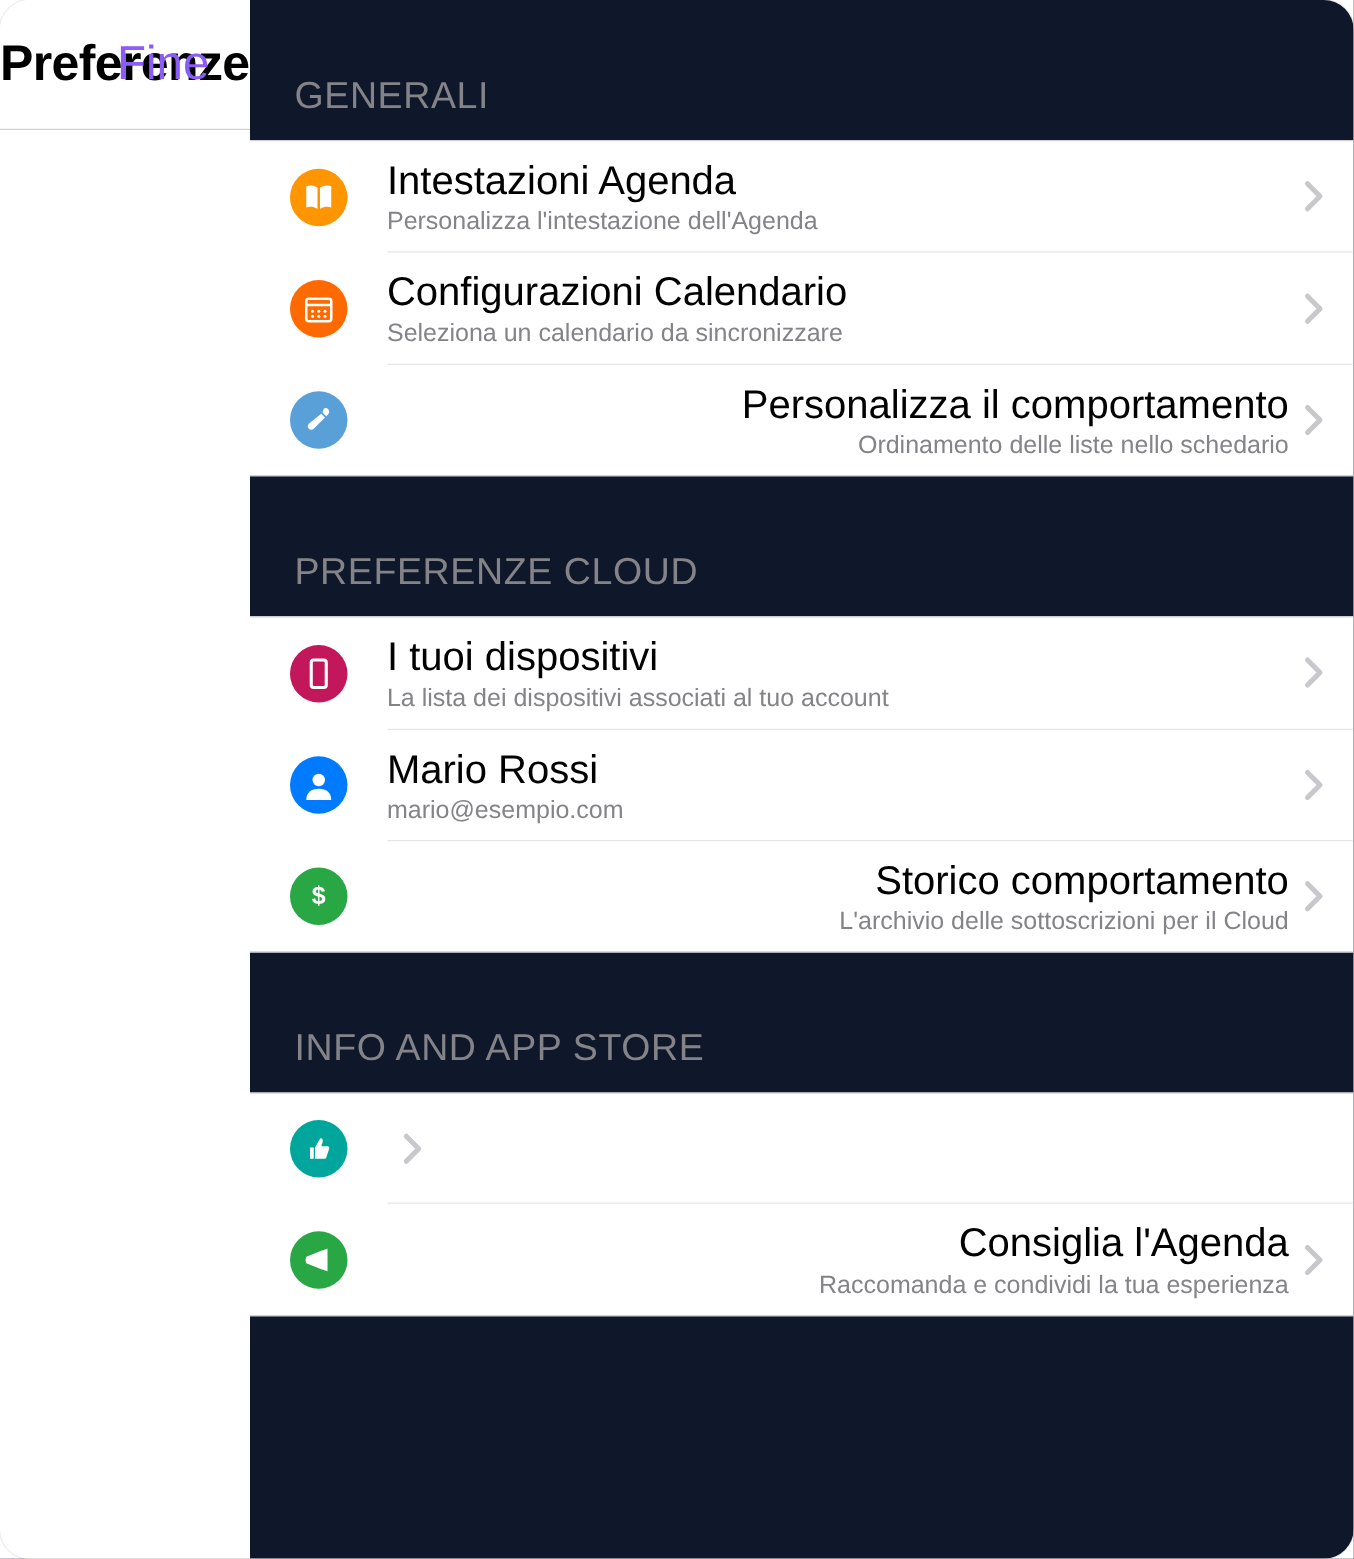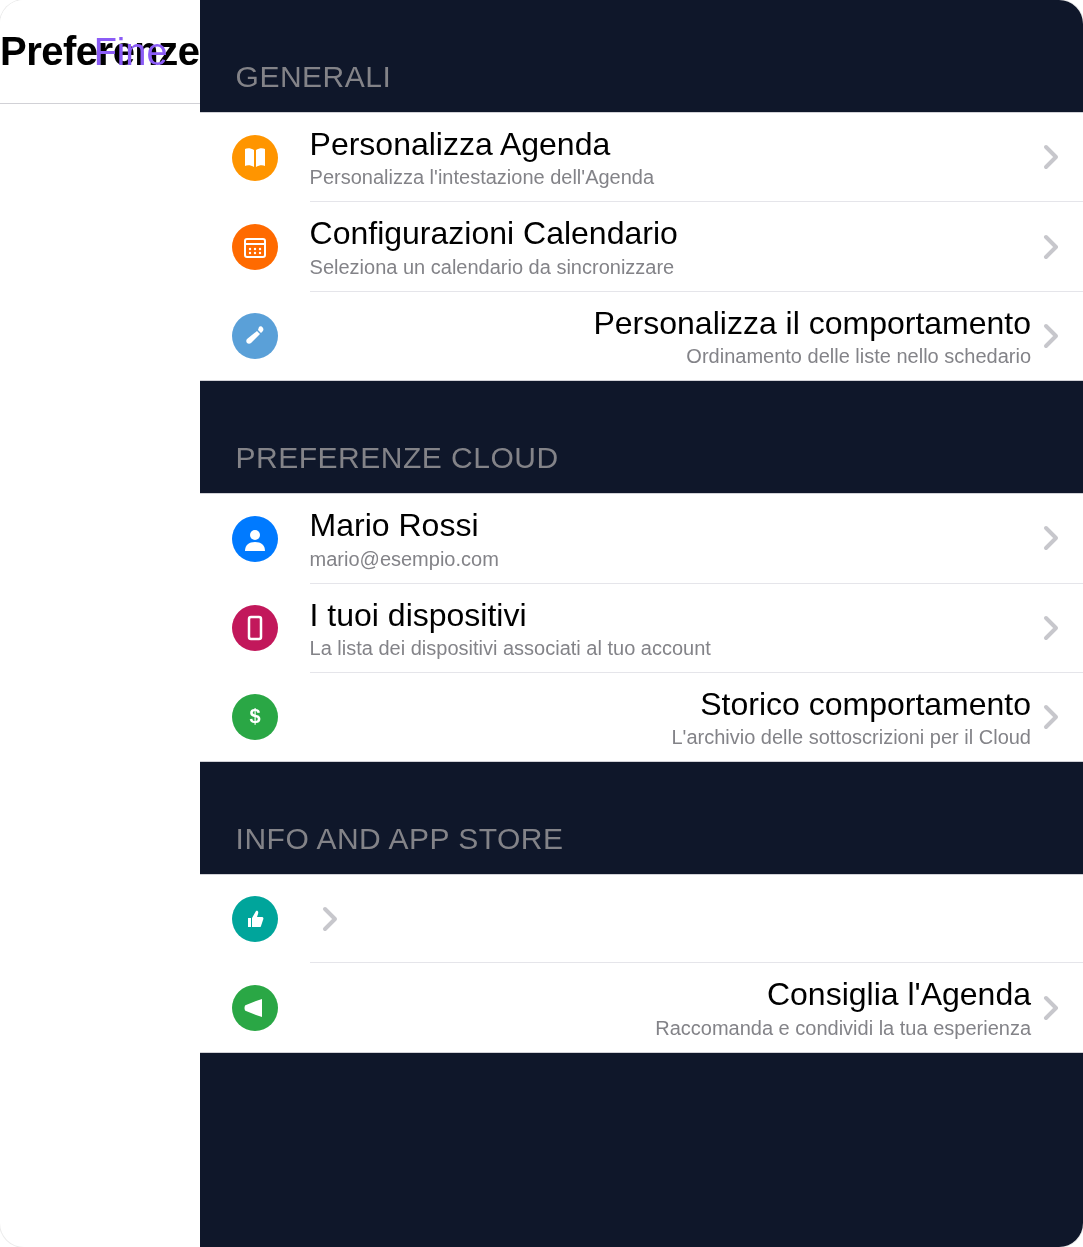"Personalizza Agenda" div.row-title { text: Personalizza -> Intestazioni }
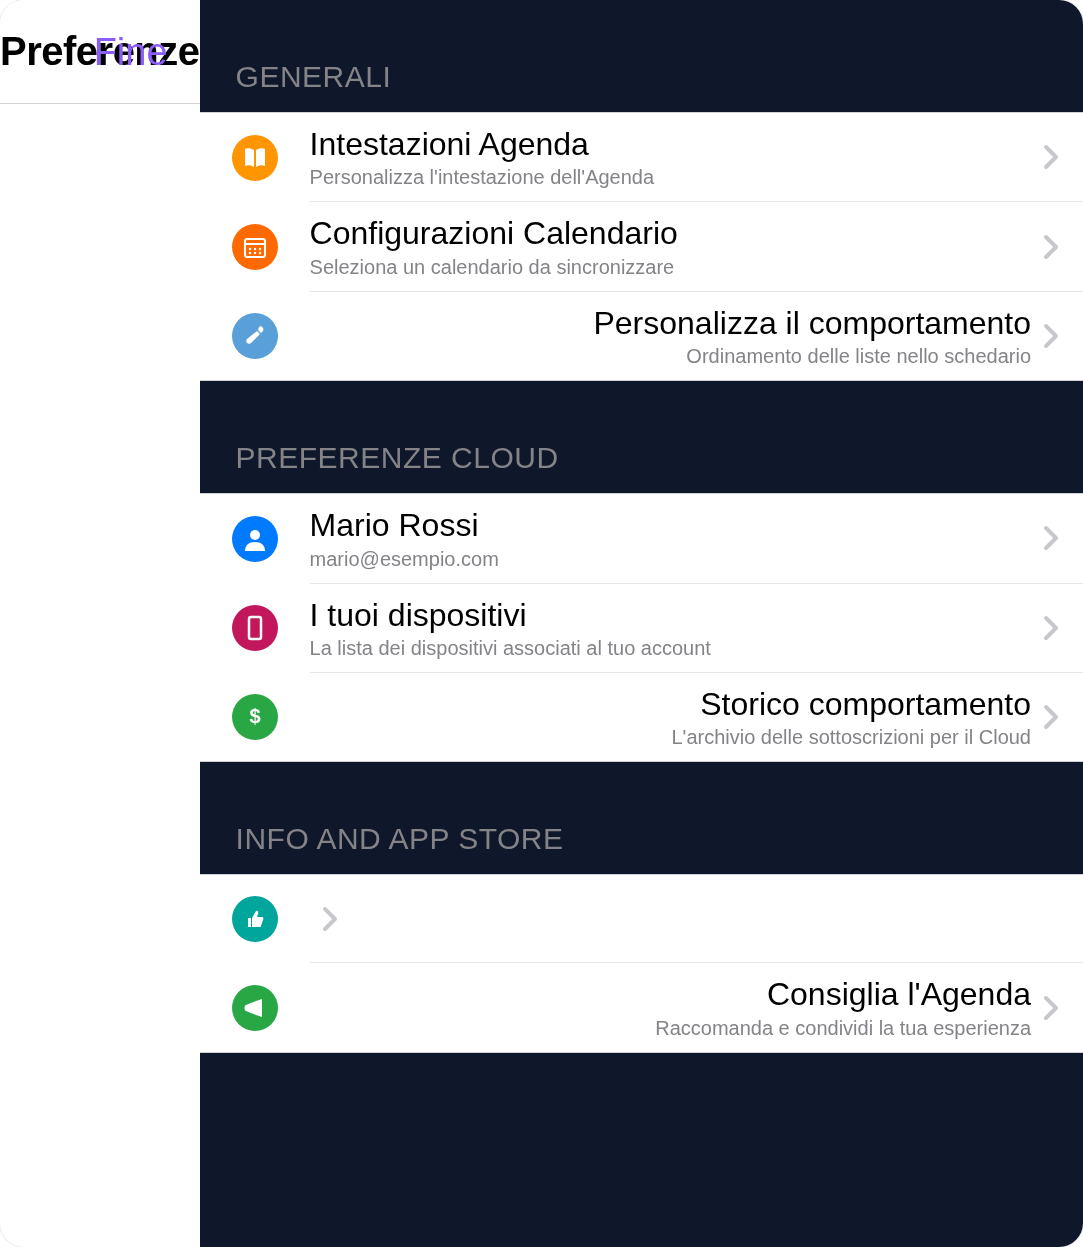"Mario Rossi" div.row { order: before "I tuoi dispositivi" -> after "I tuoi dispositivi" }
